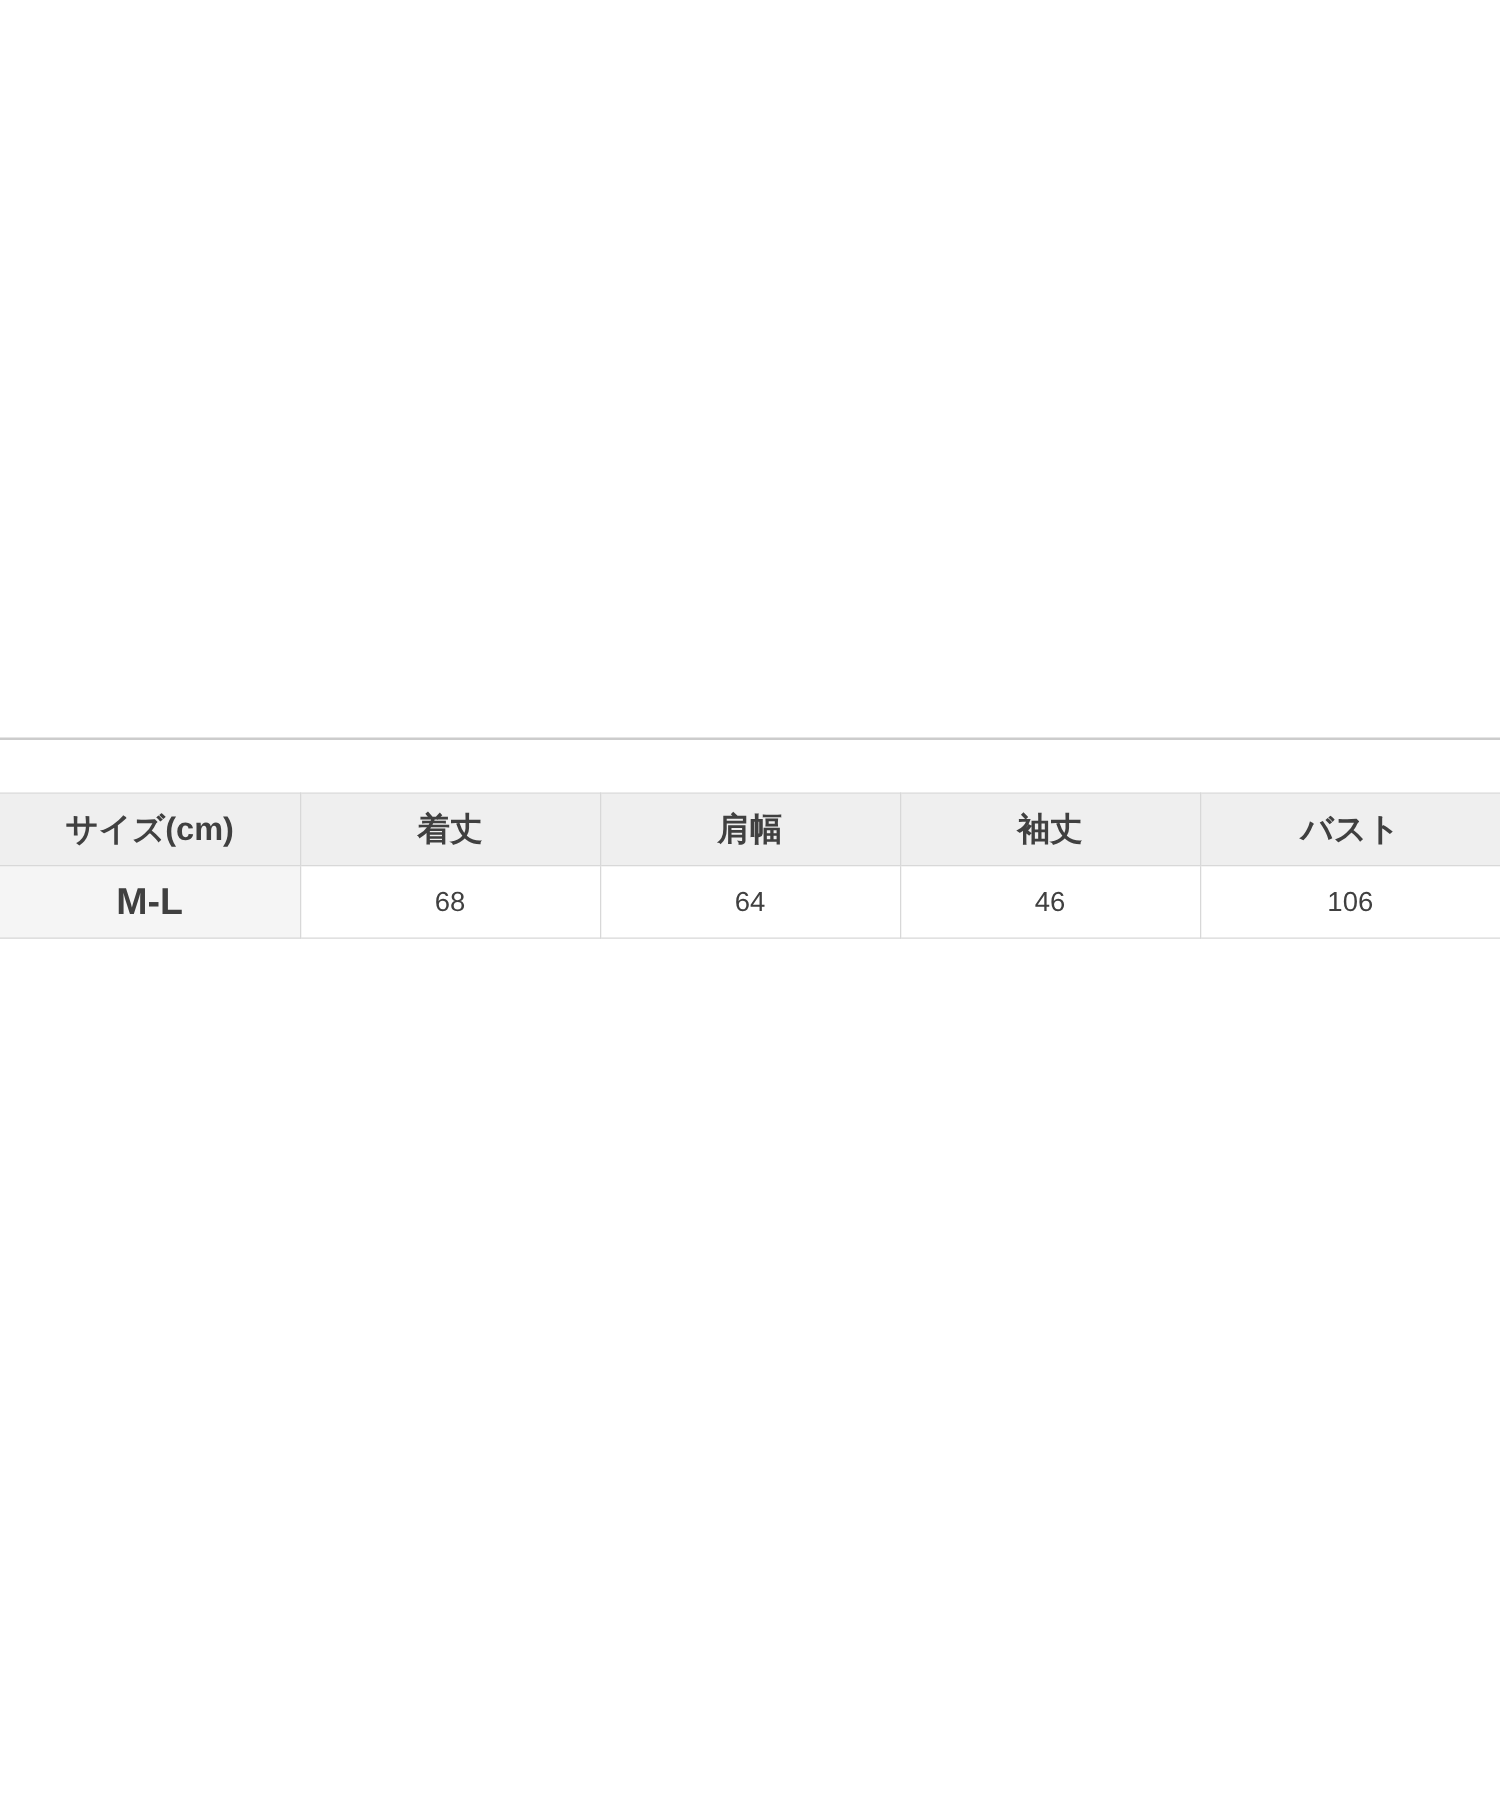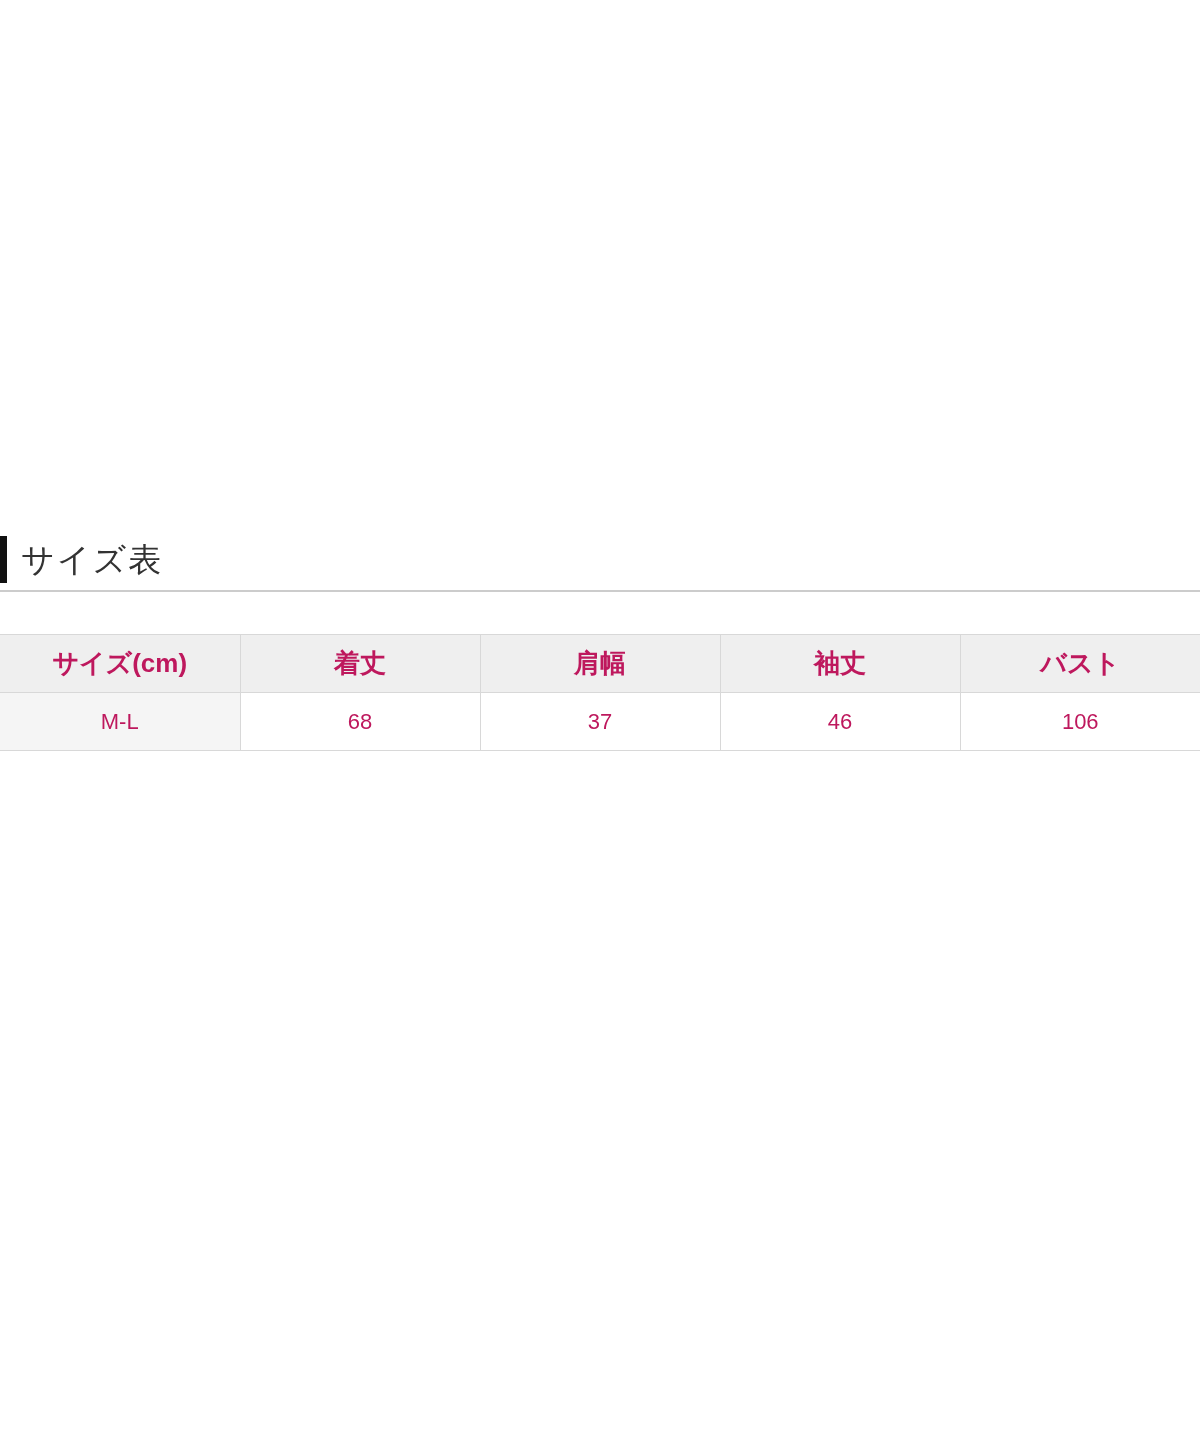"サイズ表" div.section-header { html: <div> <span></span> <h2>サイズ表</h2> </div> -> none }
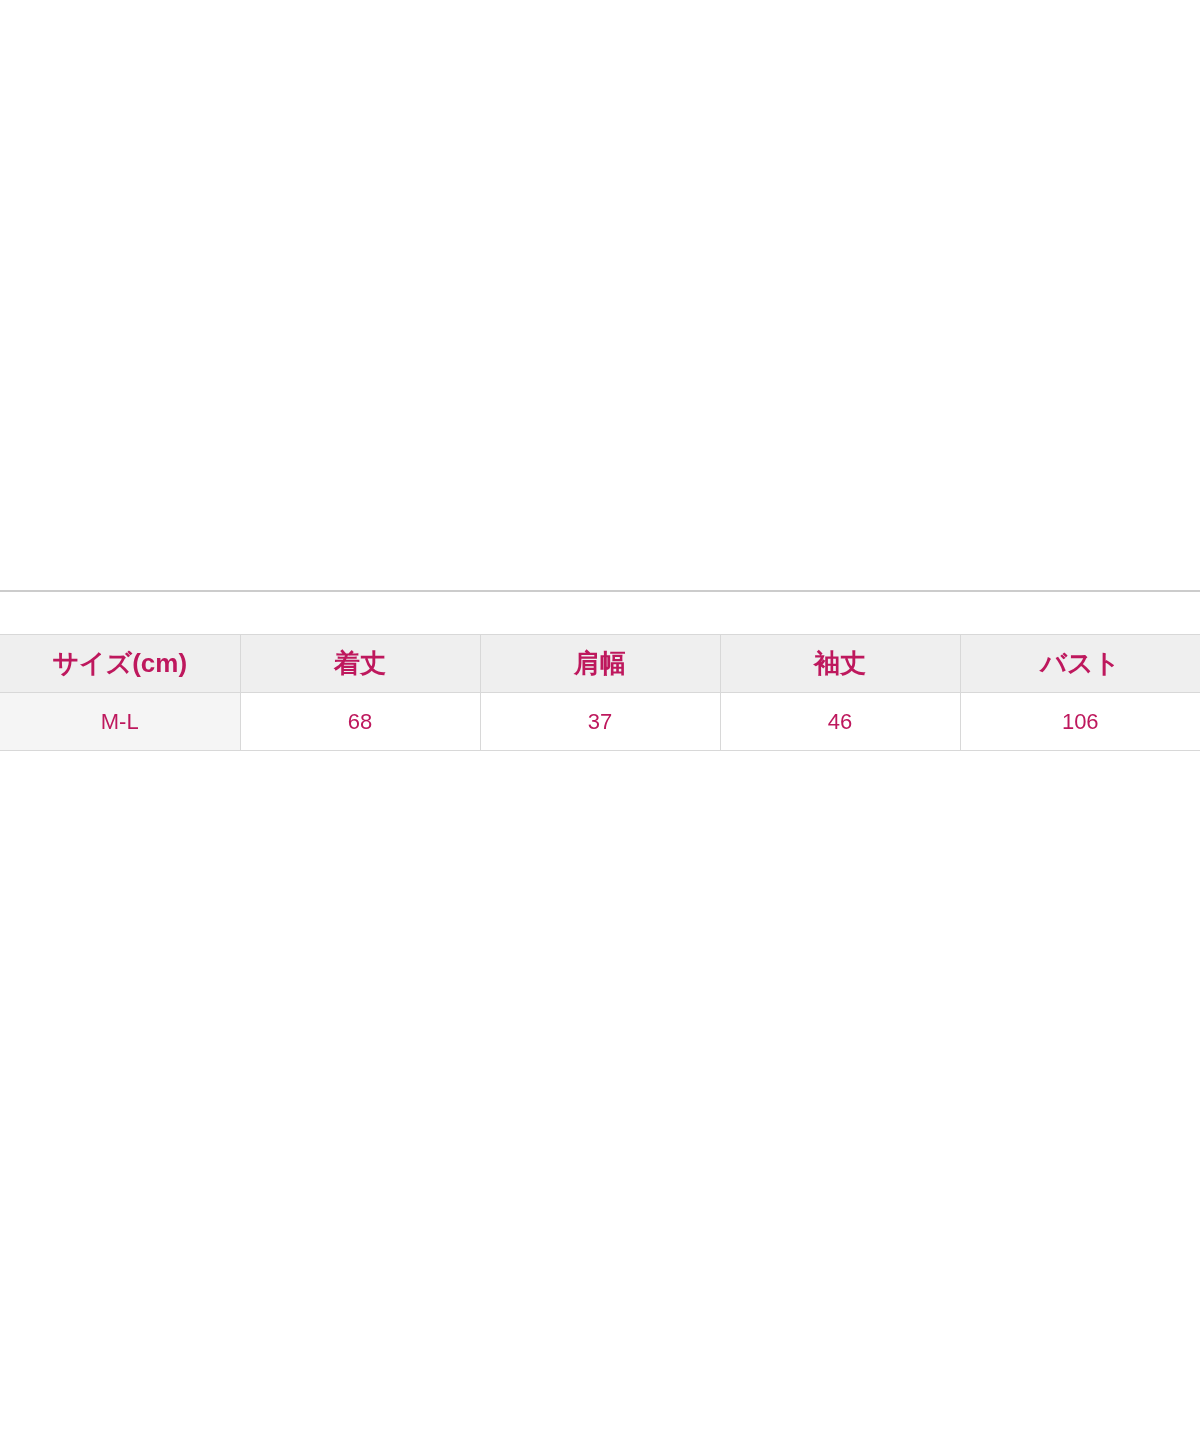"サイズ(cm)" .size-table th, .size-table td { color: #be185d -> #404040 }
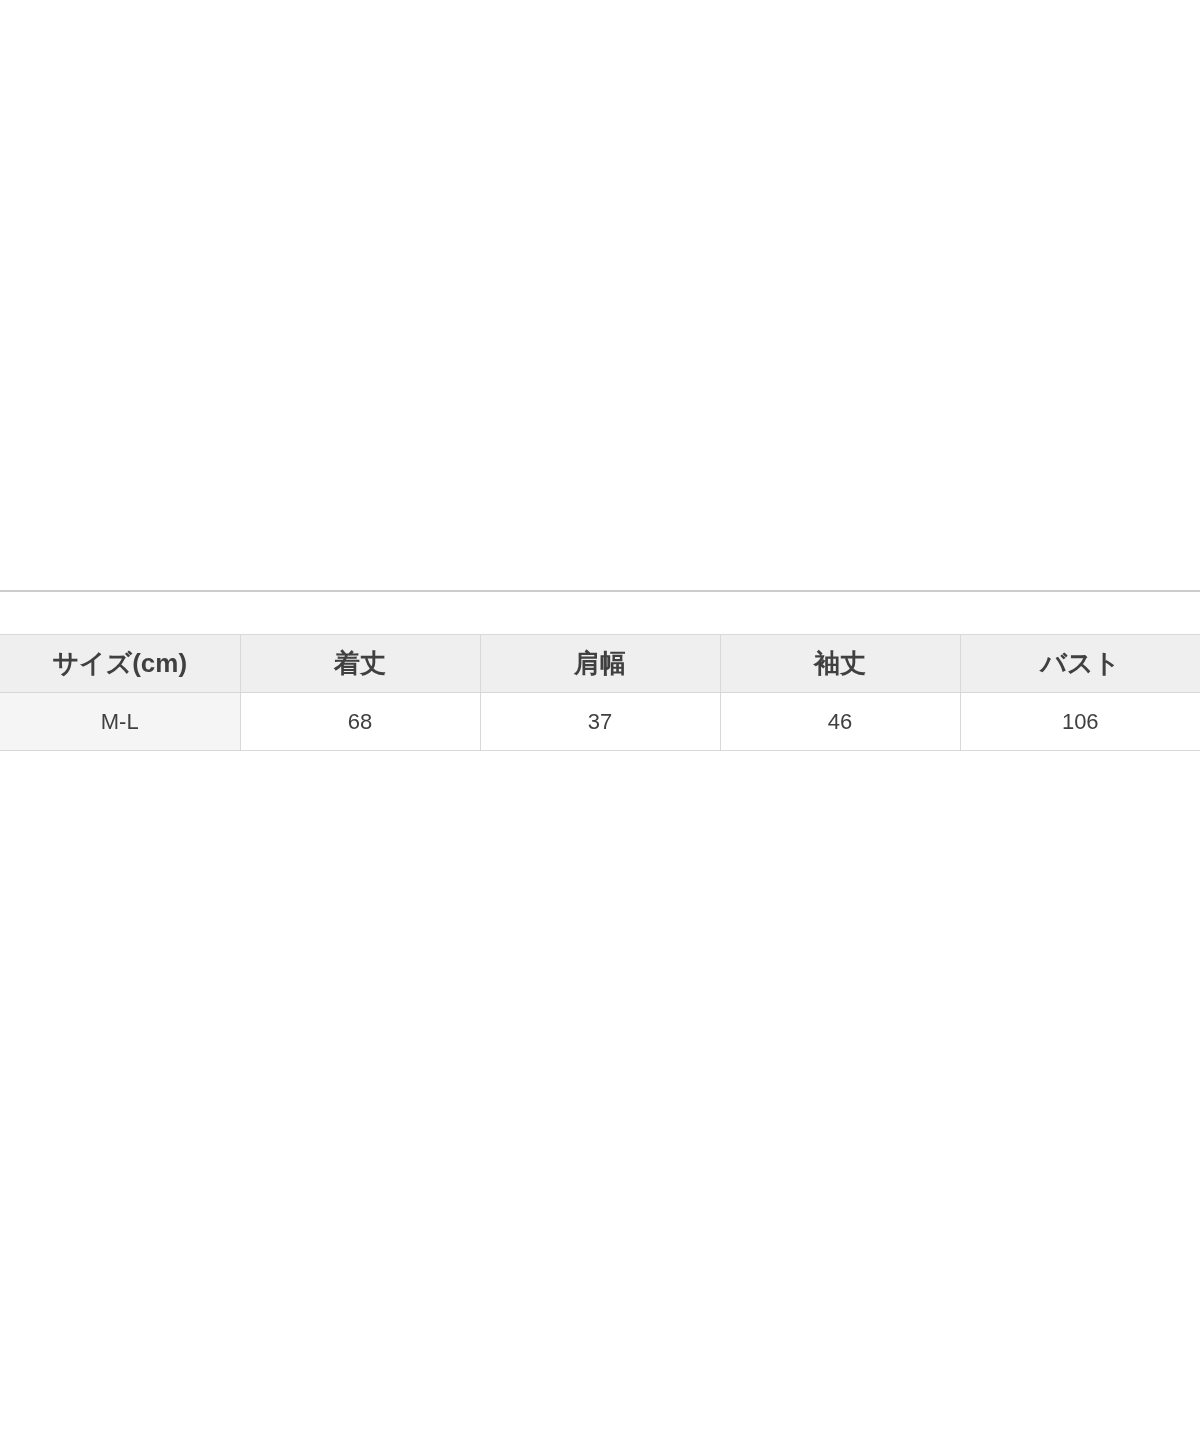"M-L" .size-table tbody th { font-size: 22px -> 30px; font-weight: normal -> bold }
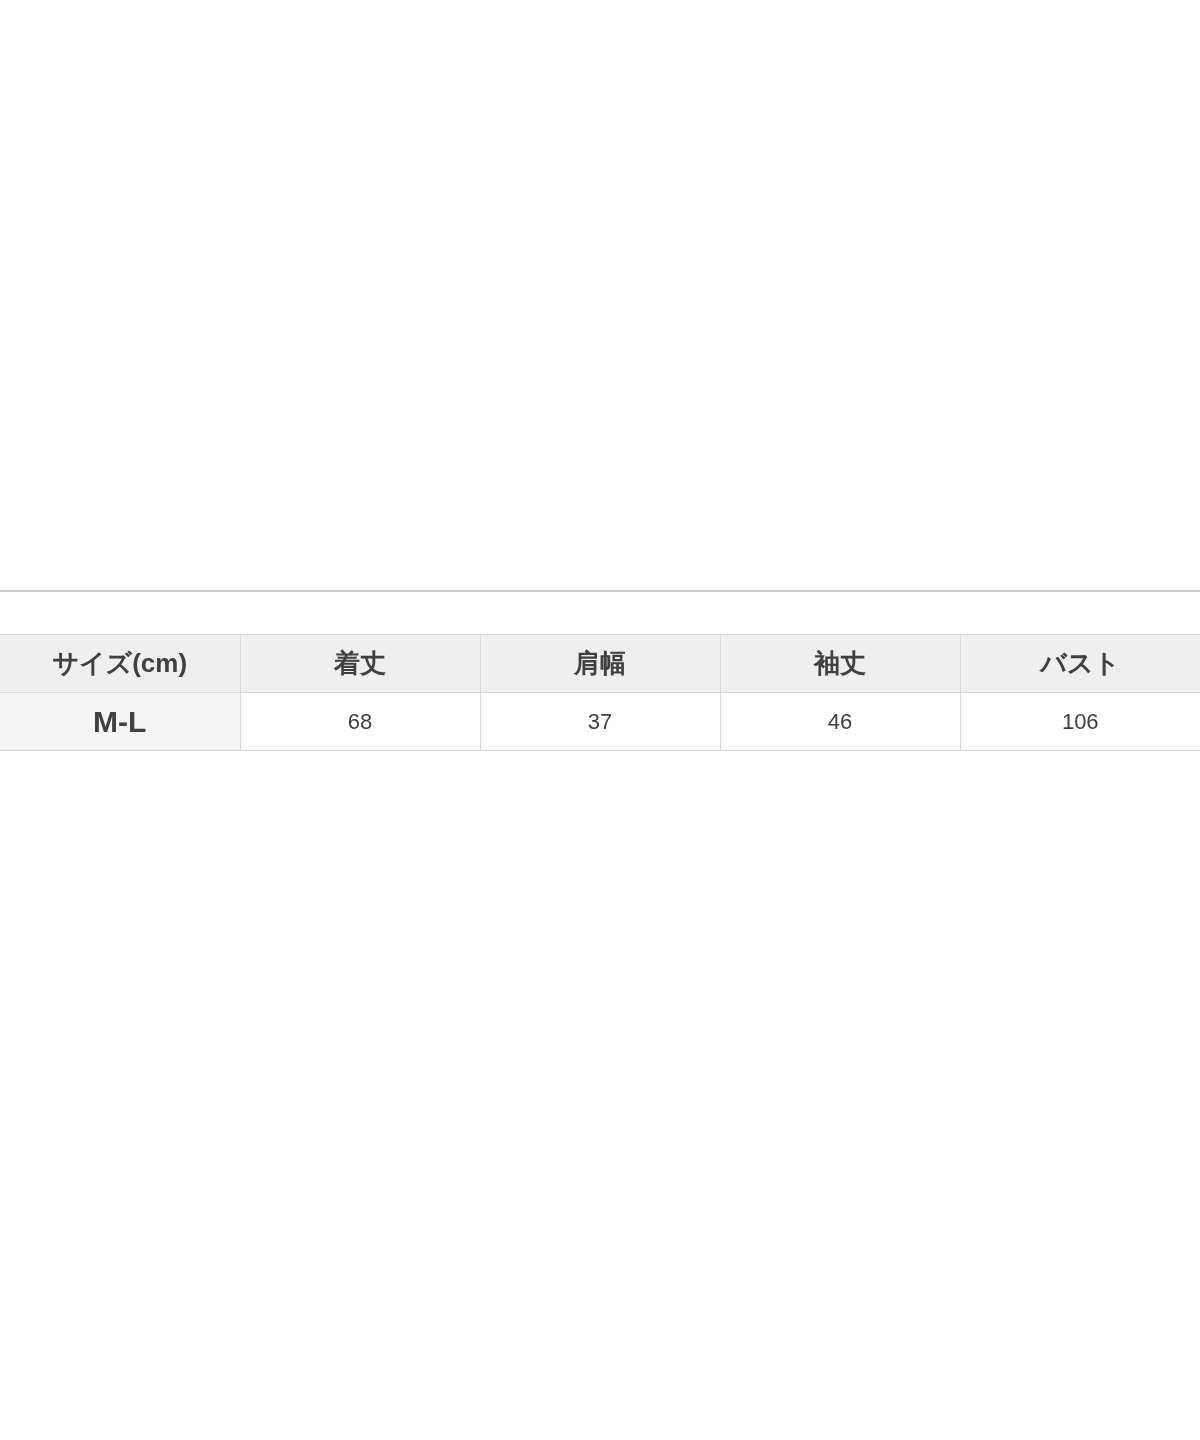"37" td { text: 37 -> 64 }
